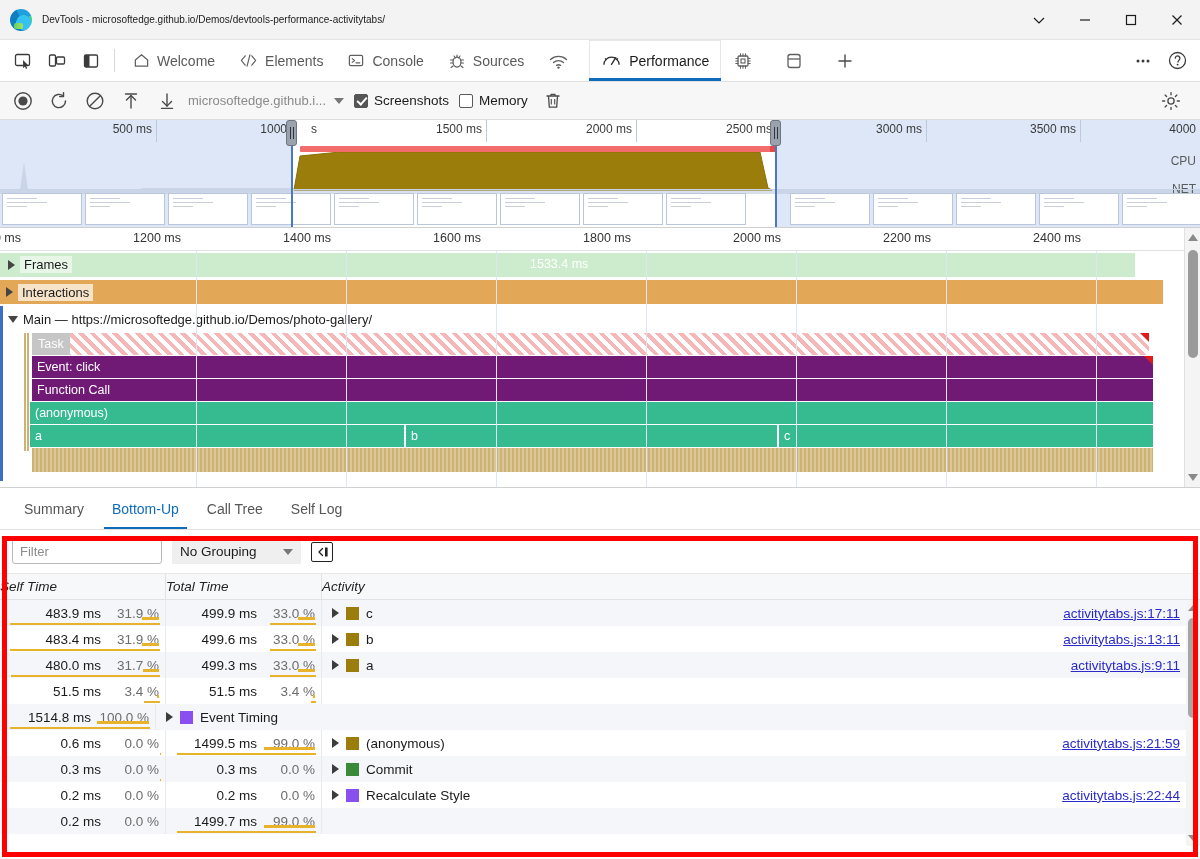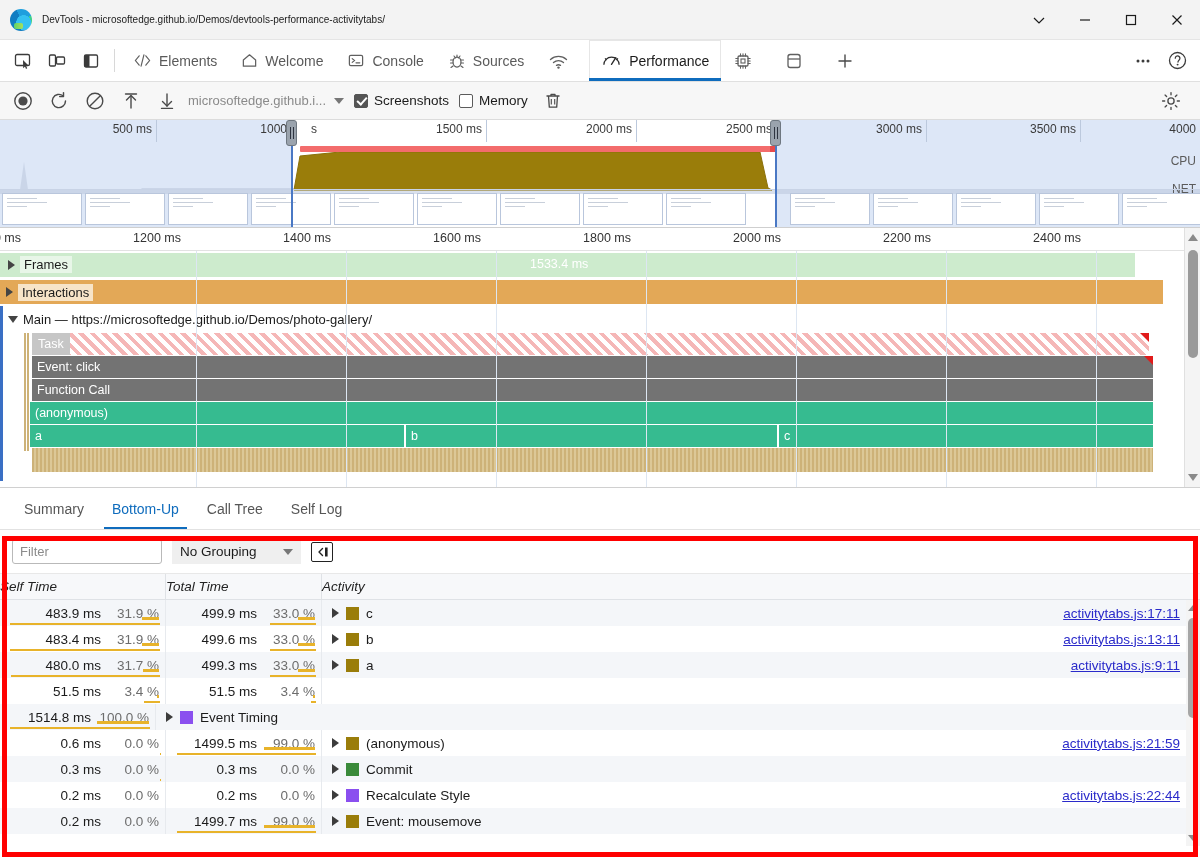"Elements" div.dt-tab { order: before "Welcome" -> after "Welcome" }
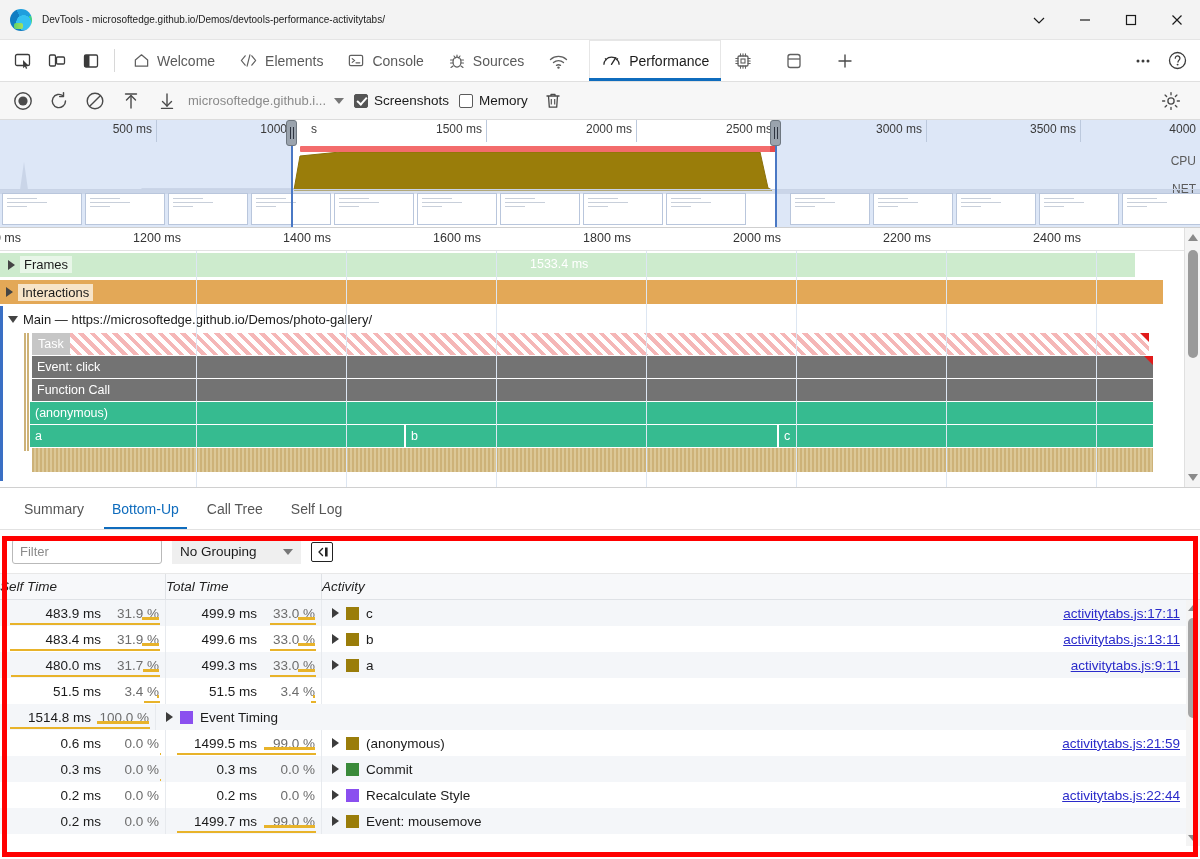"Event: click" .bar.gold { background: #737373 -> #701a75 }
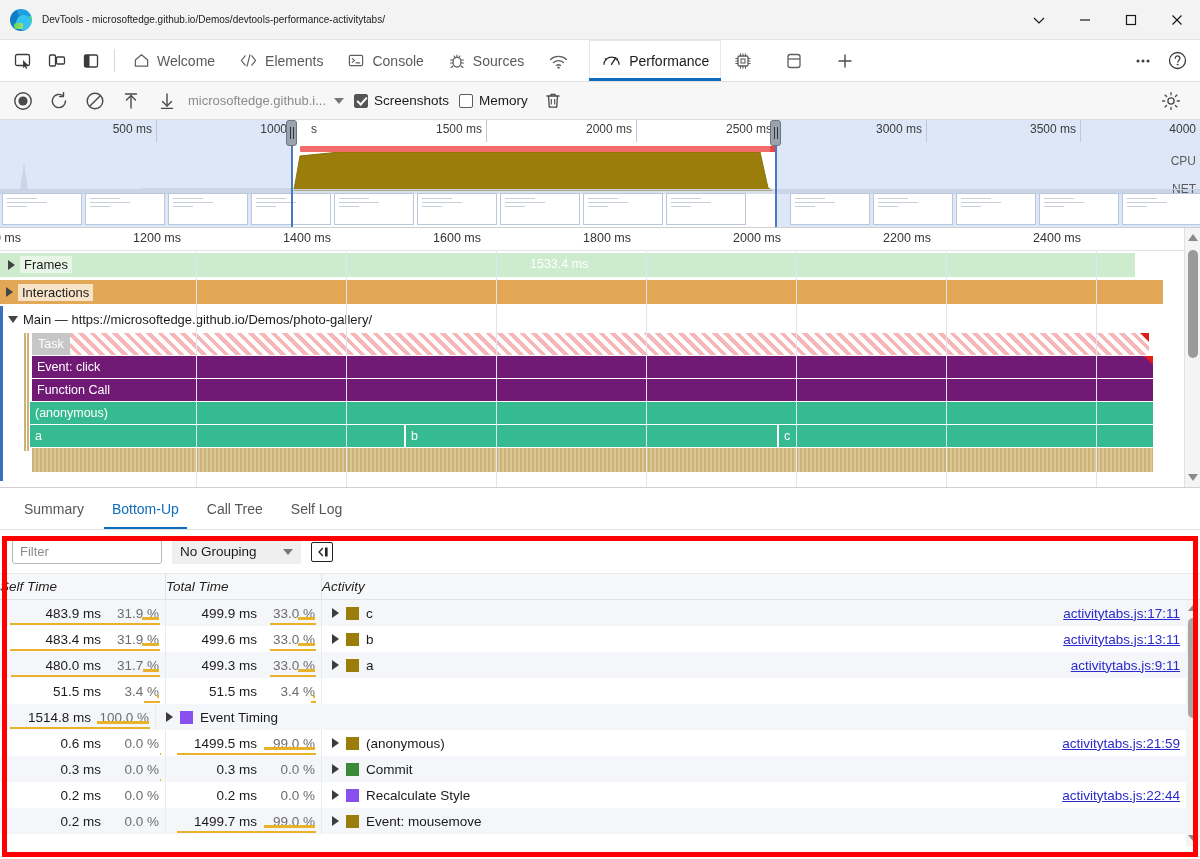"Event: mousemove" div.cellact { html: <div> <span></span> <span></span> <span>Event: mousemove</span> </div> -> none }
